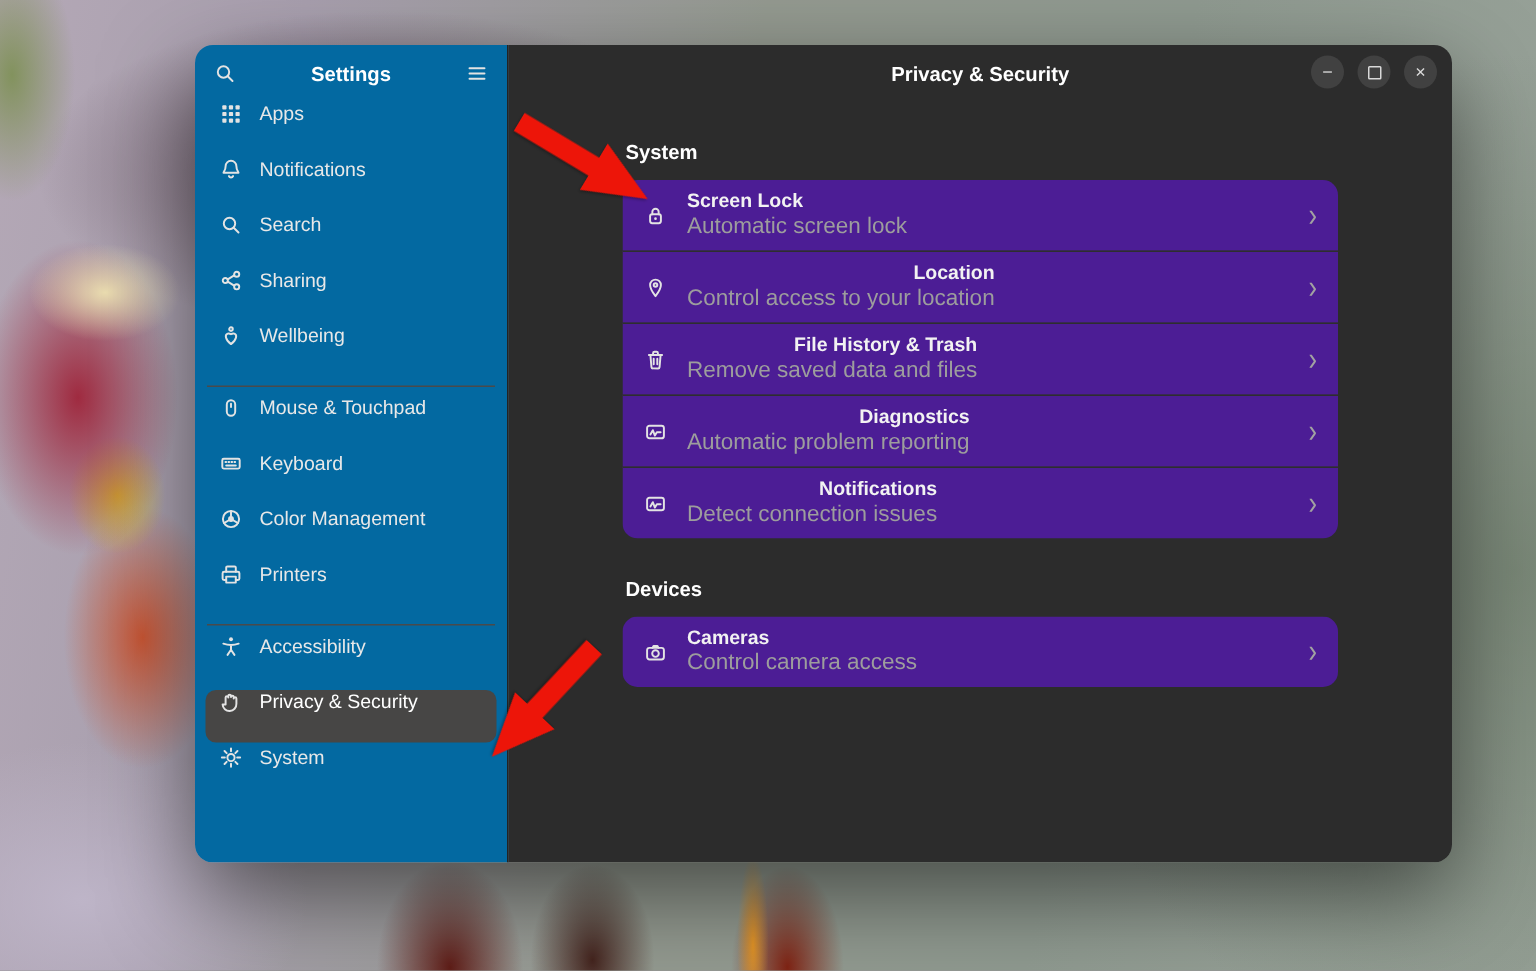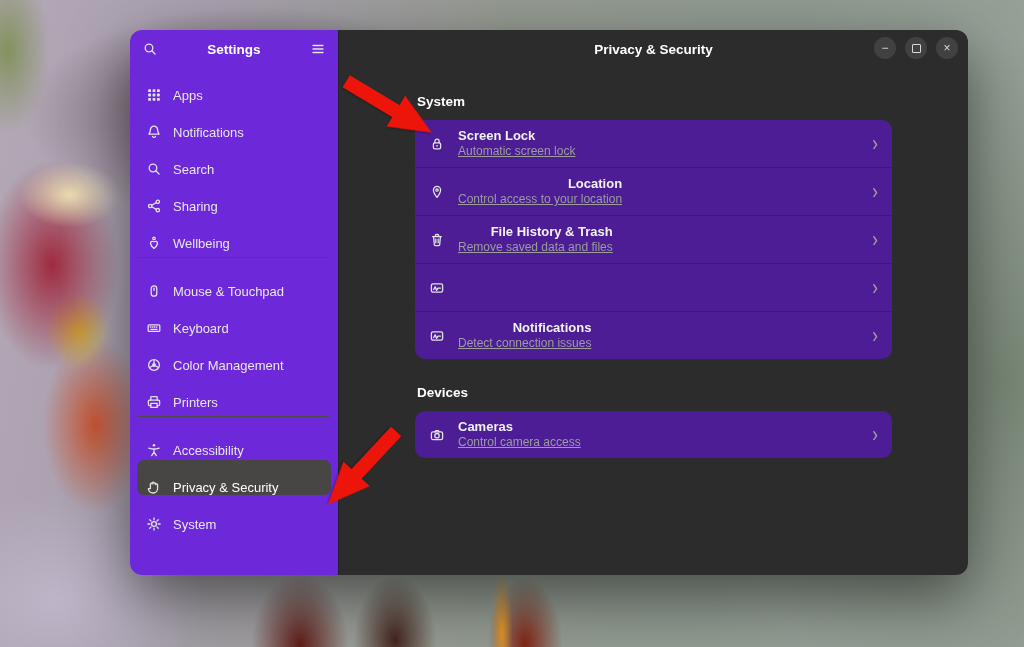"Settings" .sidebar { background: #6d28d9 -> #0369a1 }
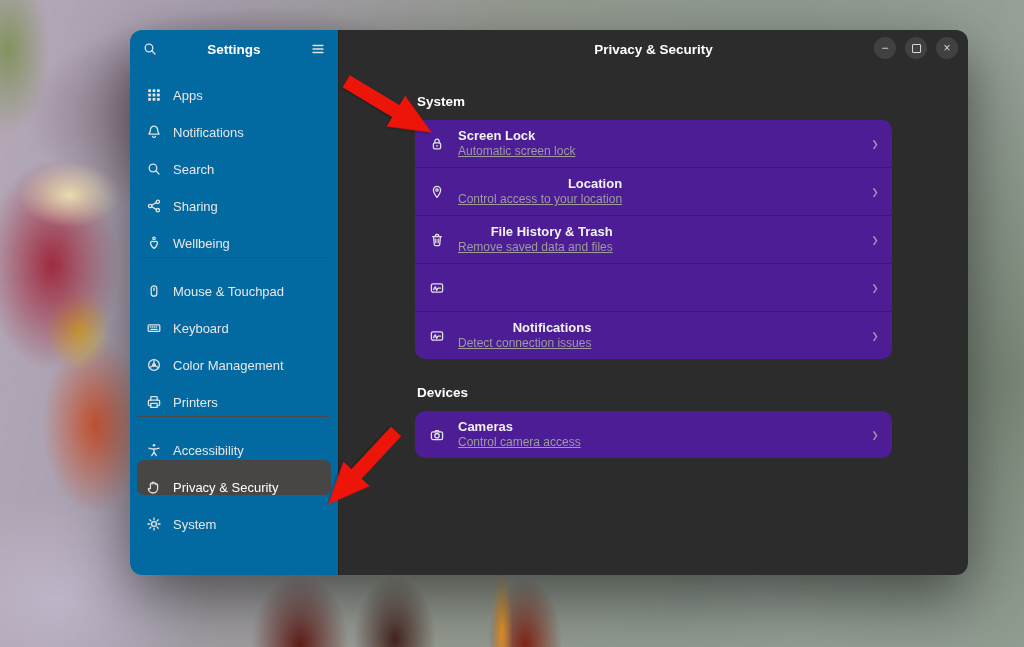"Apps" .sb-item { align-items: flex-end -> flex-start }
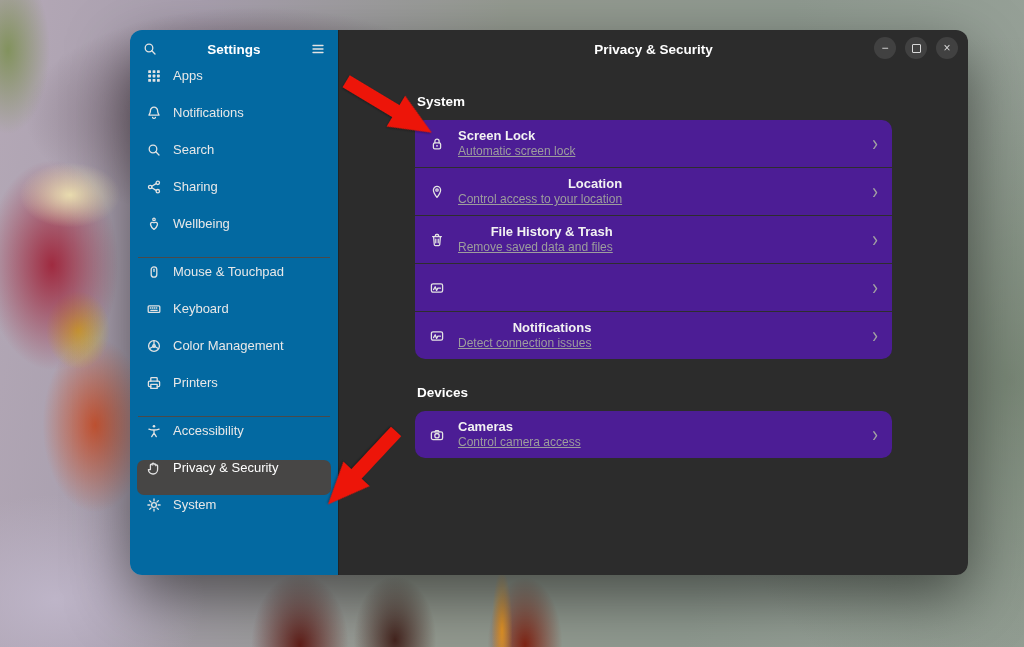"Automatic screen lock" .row-sub { font-size: 12px -> 15px; text-decoration: underline -> none }
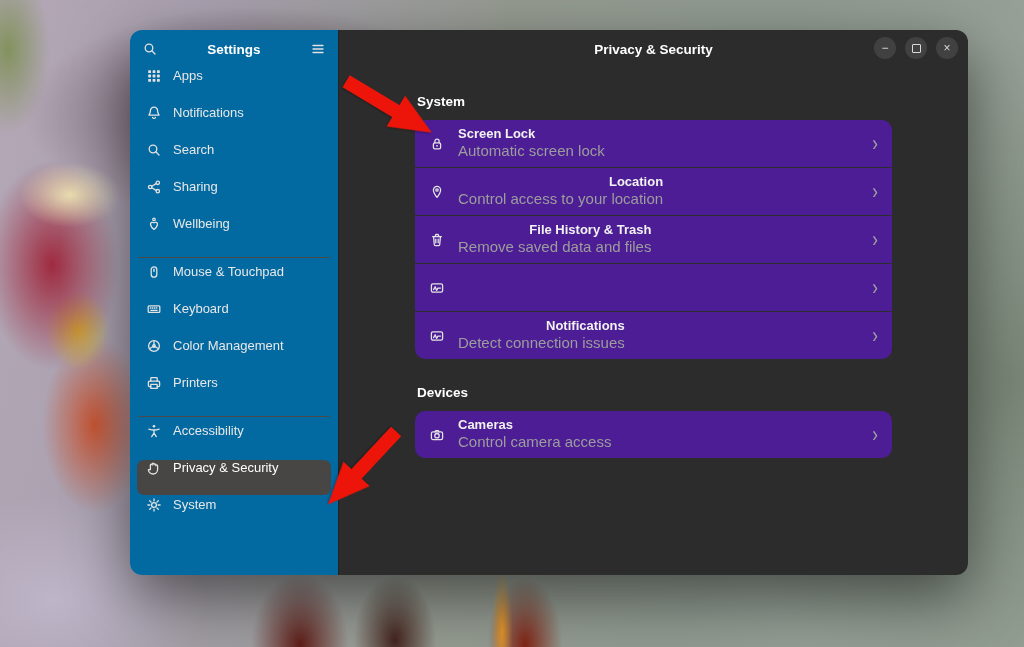"Diagnostics" span.row-text { html: none -> <span> <span>Diagnostics</span> <span>Automatic problem reporting</span> </span> }
